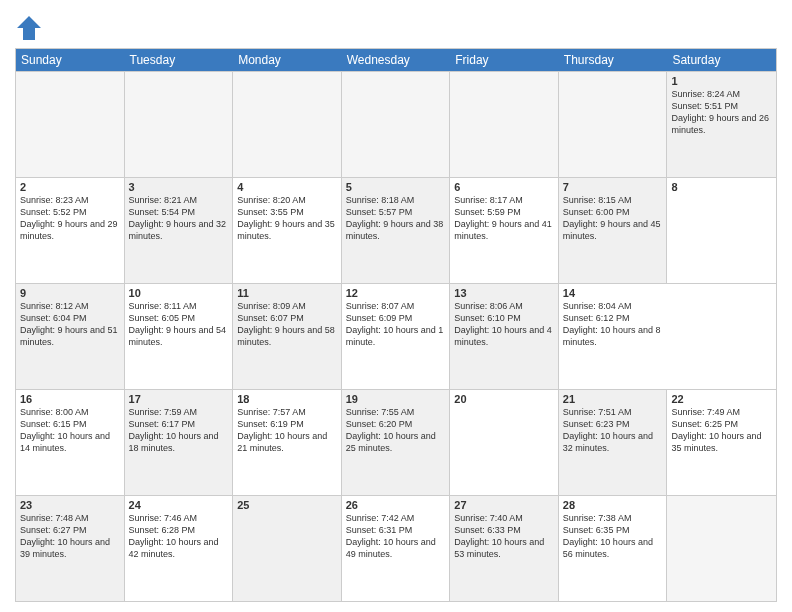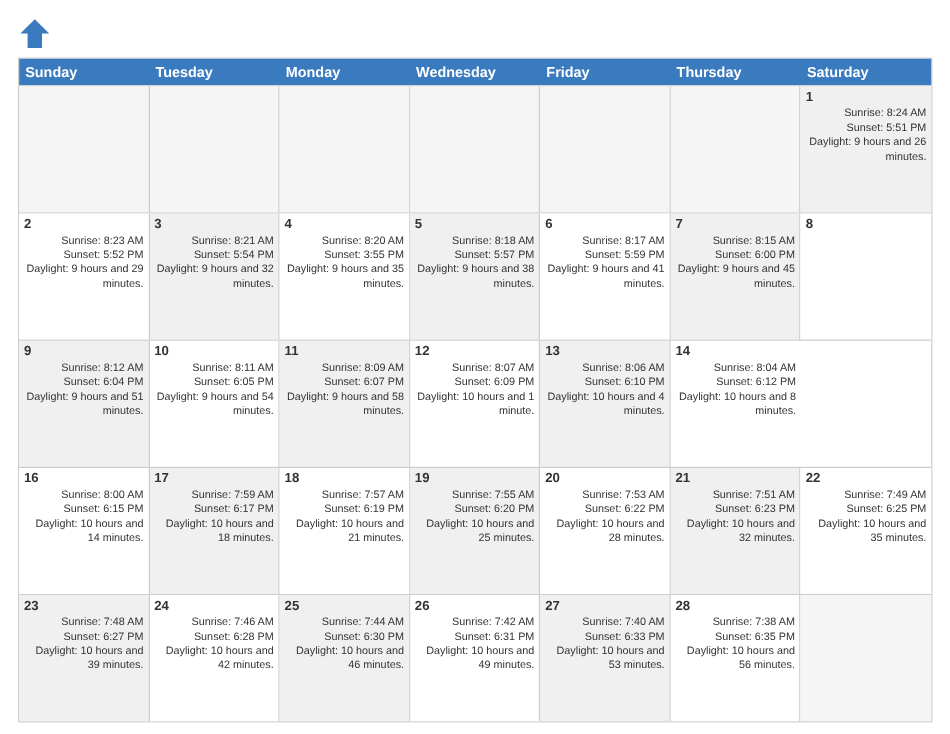"Sunday" .cal-header-cell { font-weight: bold -> normal }
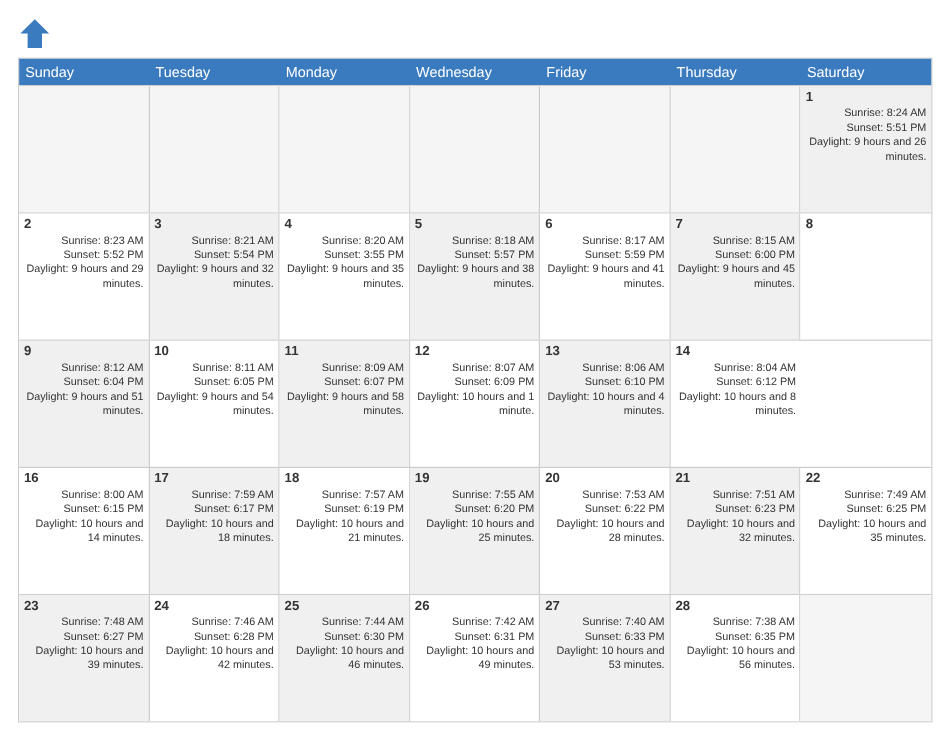"Sunrise: 8:24 AM Sunset: 5:51" .cell-detail { text-align: right -> none }
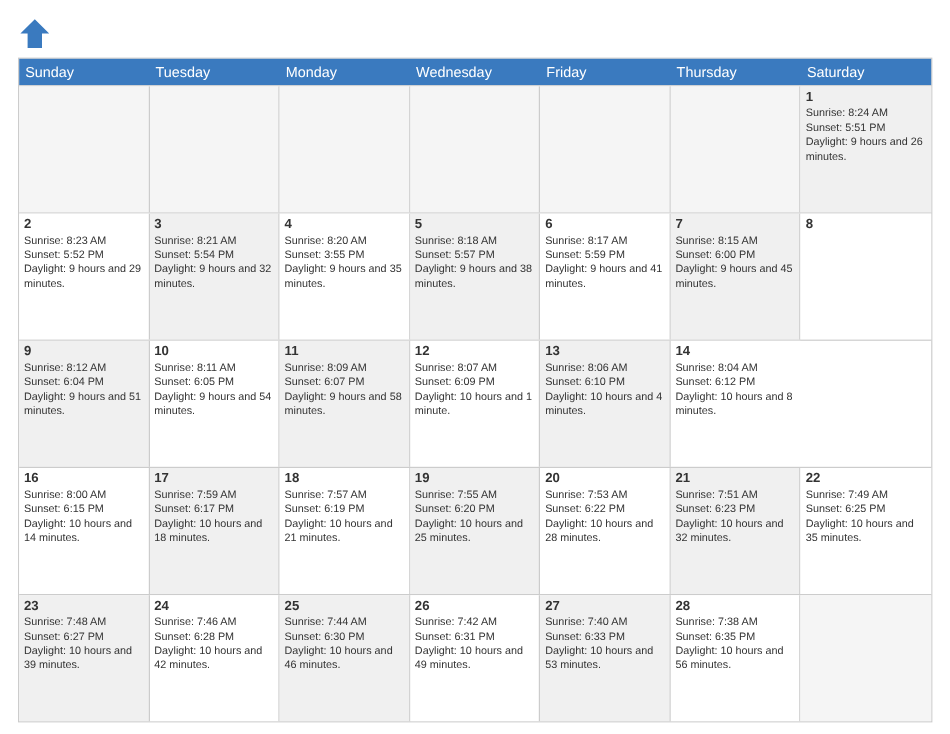"Sunrise: 7:53 AM Sunset: 6:22" div.cell-detail { html: <div>Sunrise: 7:53 AM Sunset: 6:22 PM Daylight: 10 hours and 28 minutes.</div> -> none }
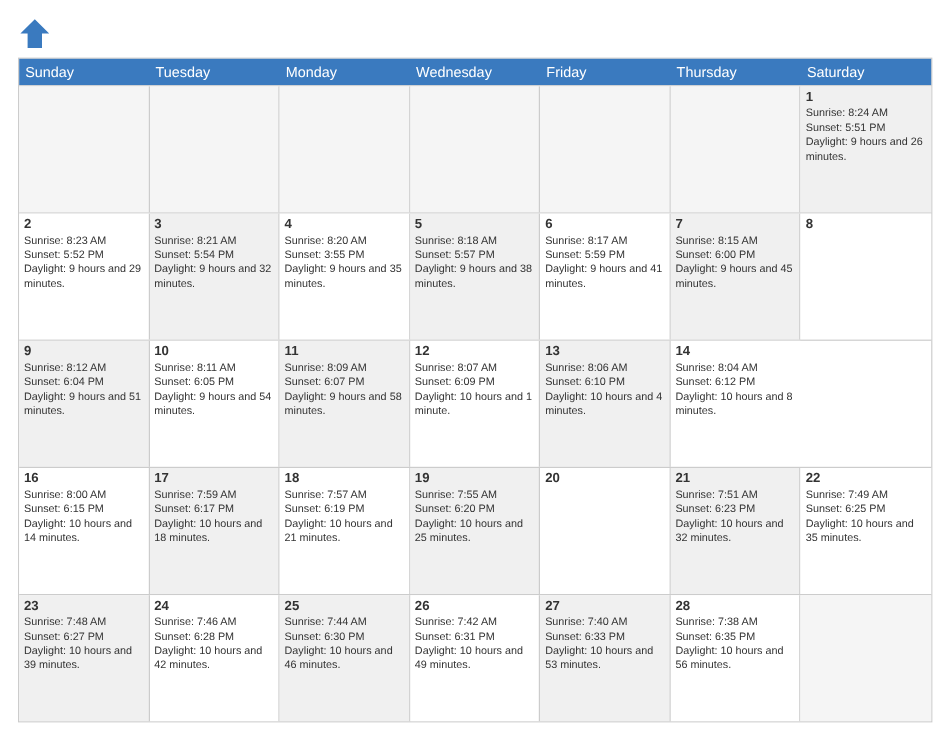"Sunrise: 7:44 AM Sunset: 6:30" div.cell-detail { html: <div>Sunrise: 7:44 AM Sunset: 6:30 PM Daylight: 10 hours and 46 minutes.</div> -> none }
